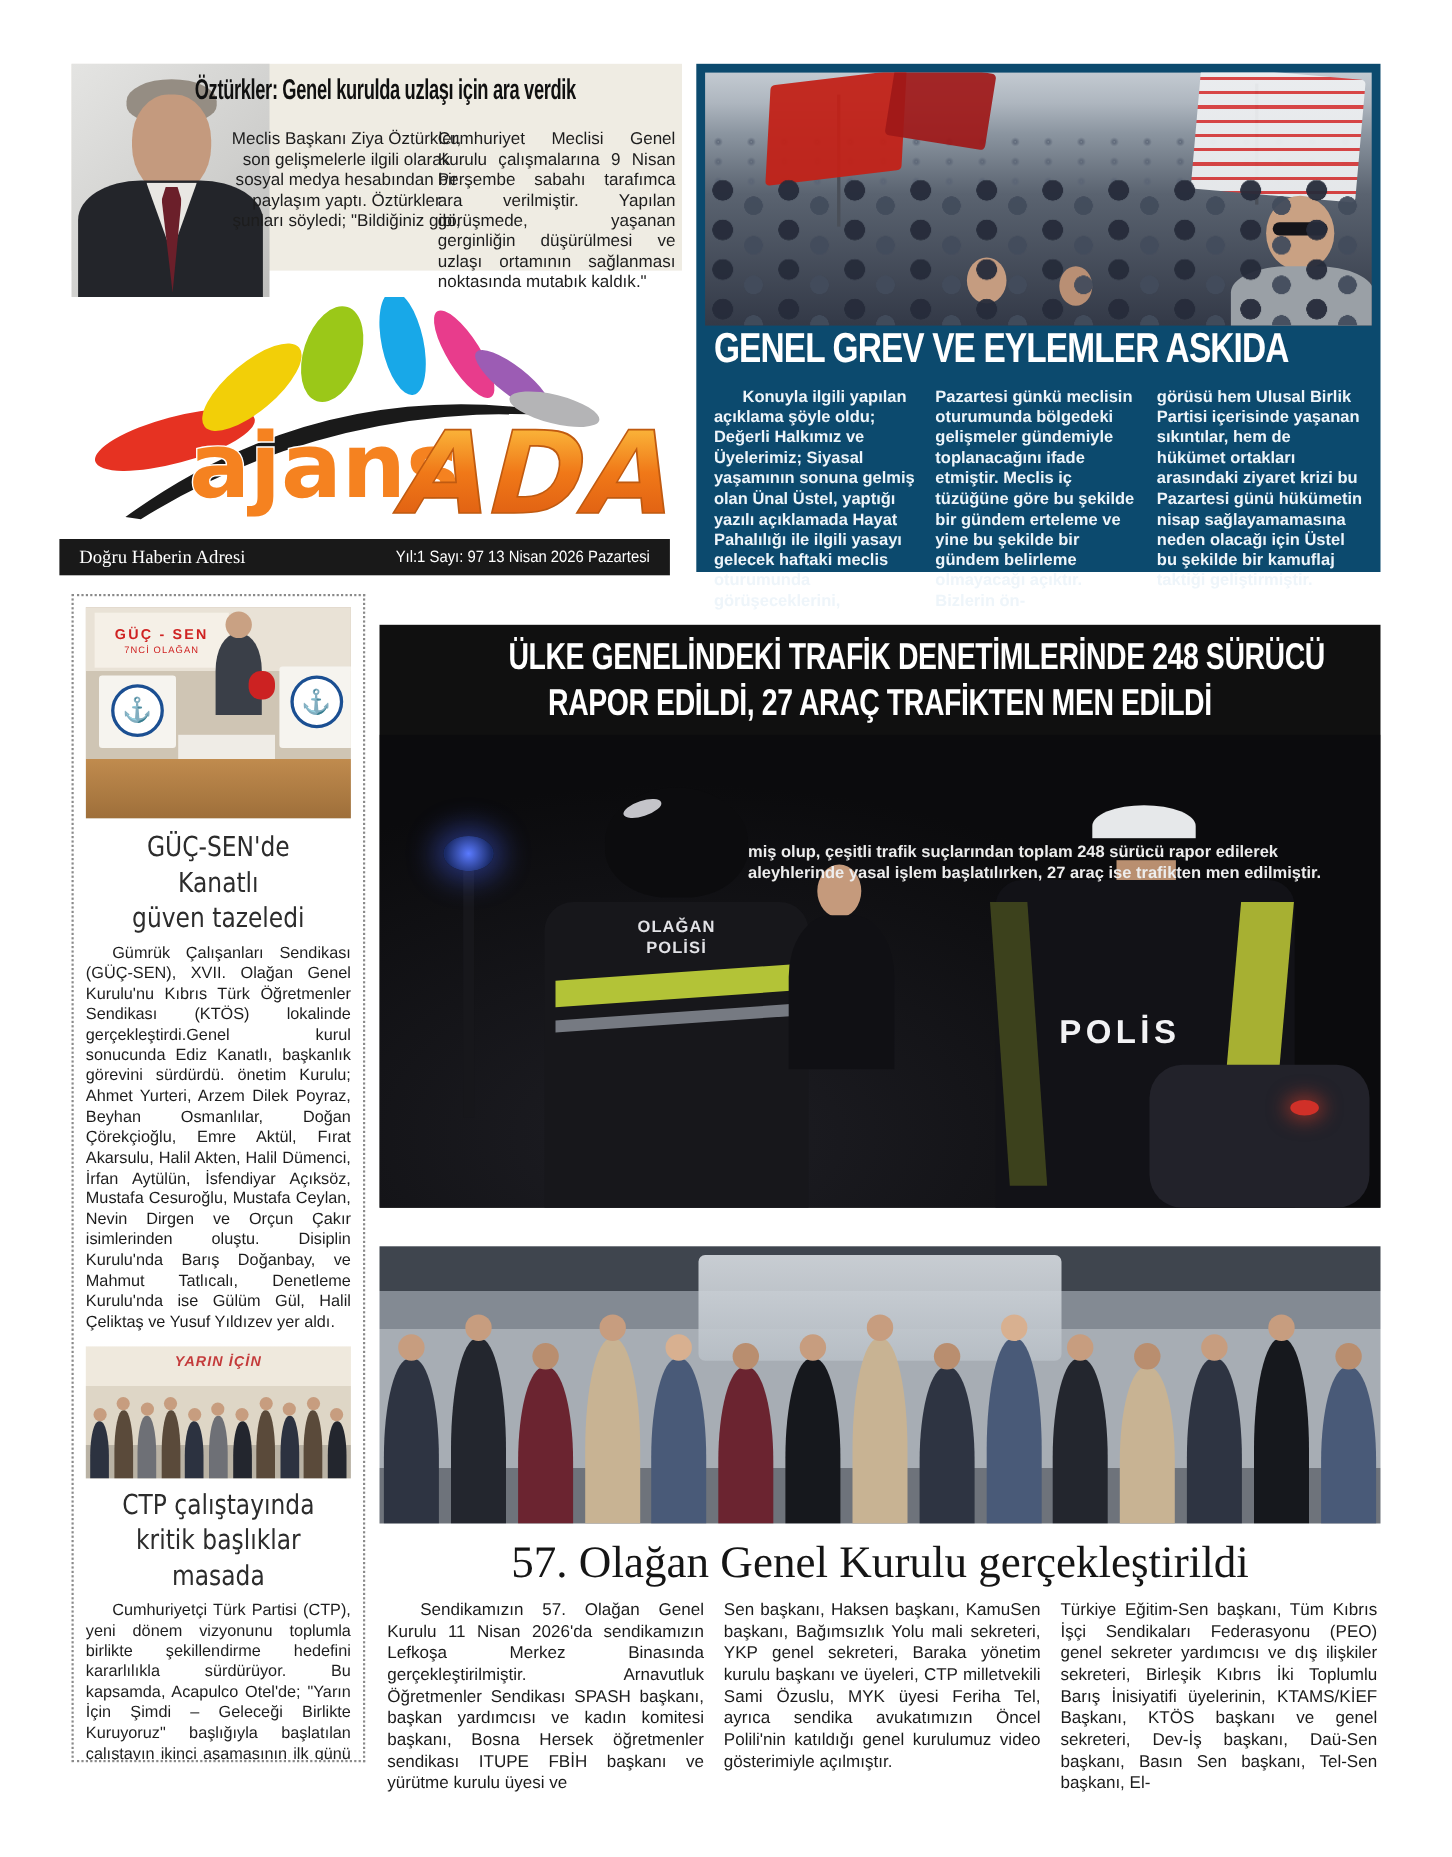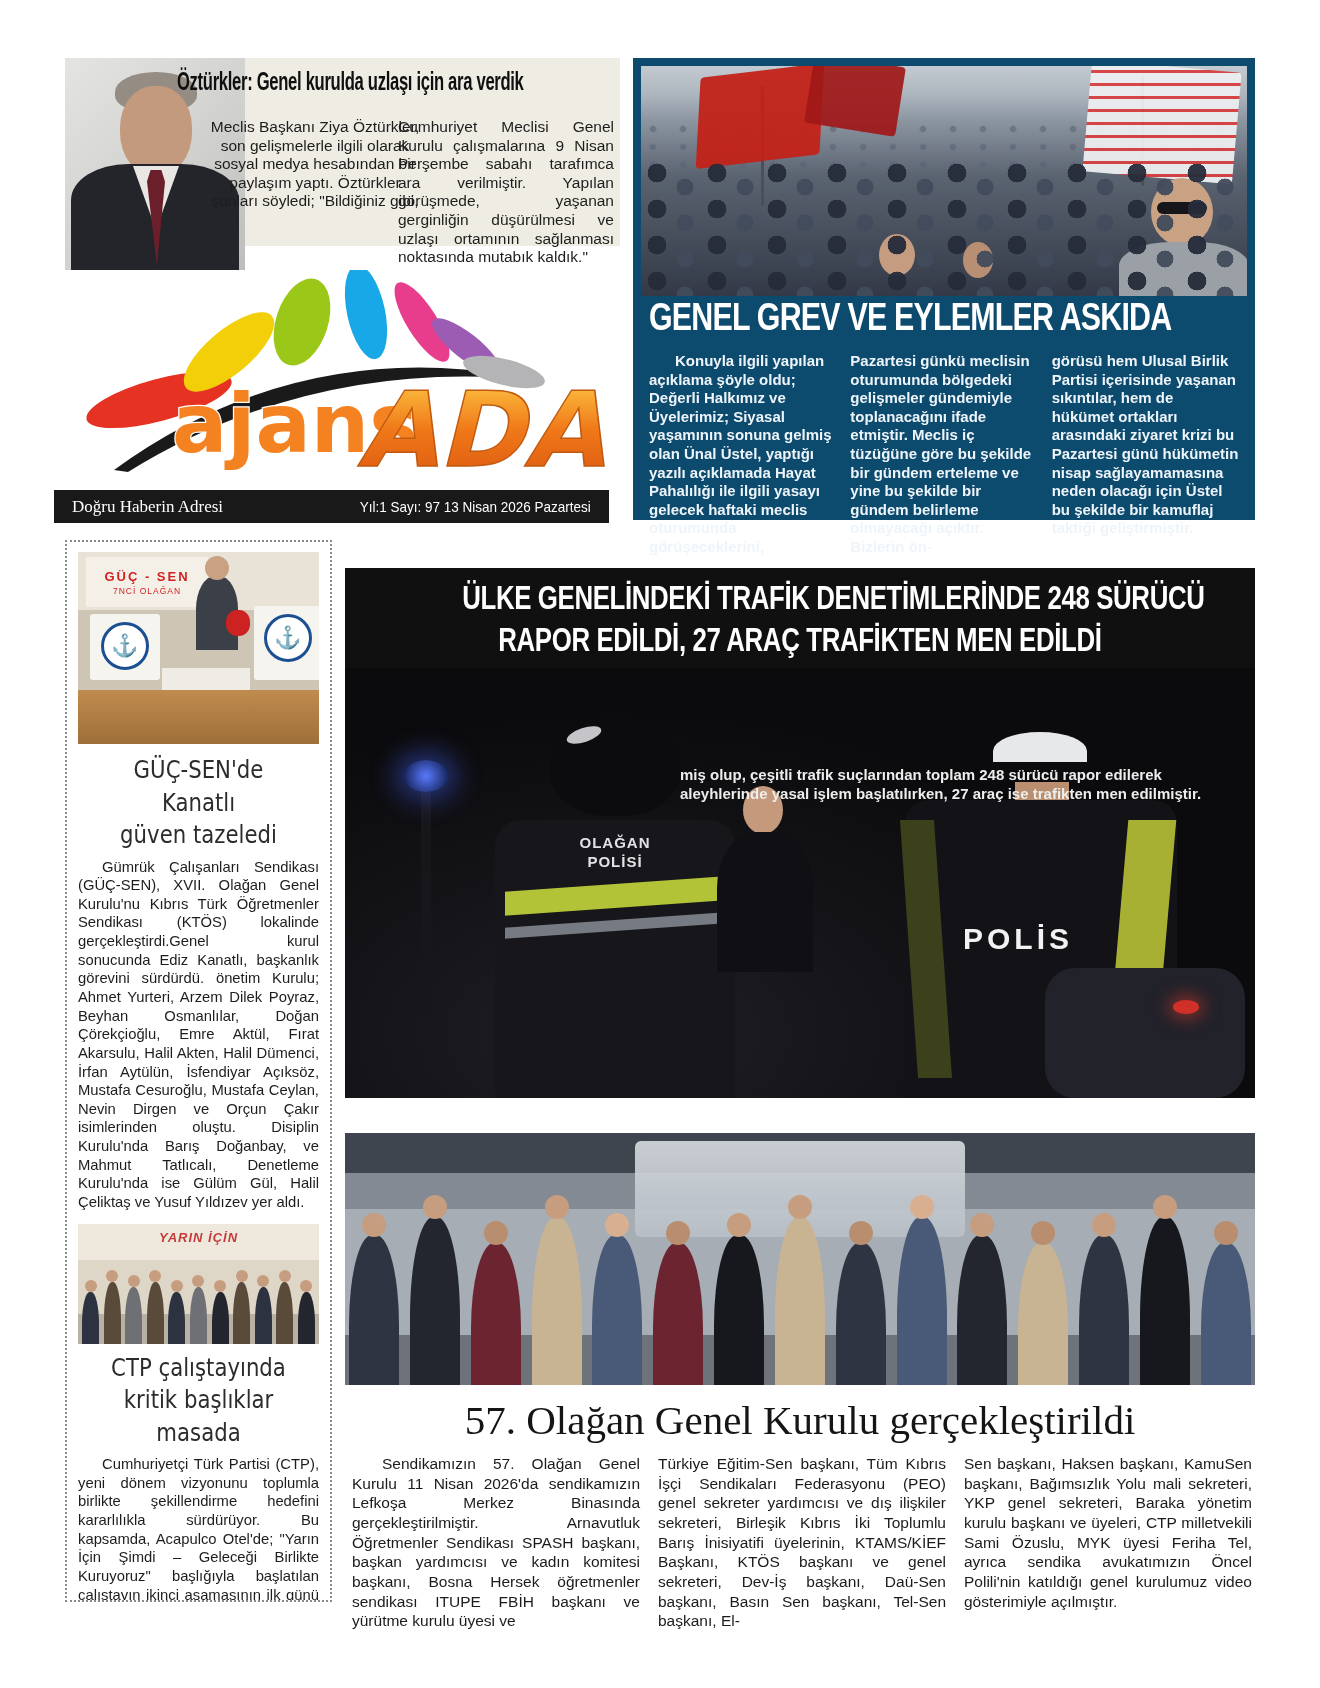"Türkiye Eğitim-Sen başkanı, Tüm Kıbrıs" p { order: before "Sen başkanı, Haksen başkanı, KamuSen" -> after "Sen başkanı, Haksen başkanı, KamuSen" }
